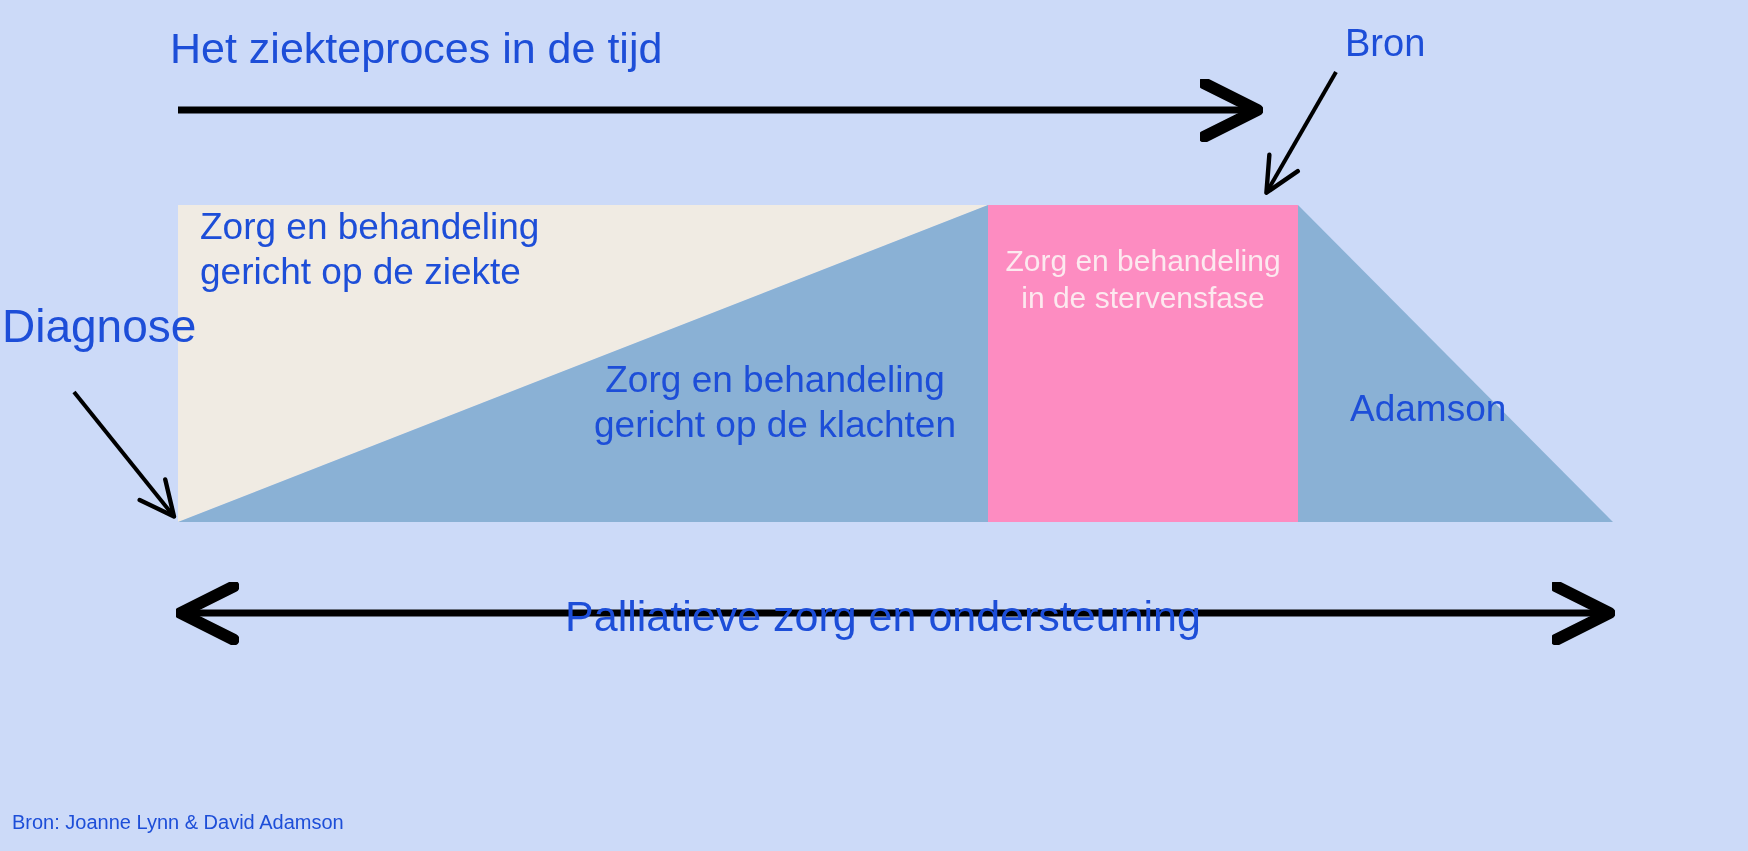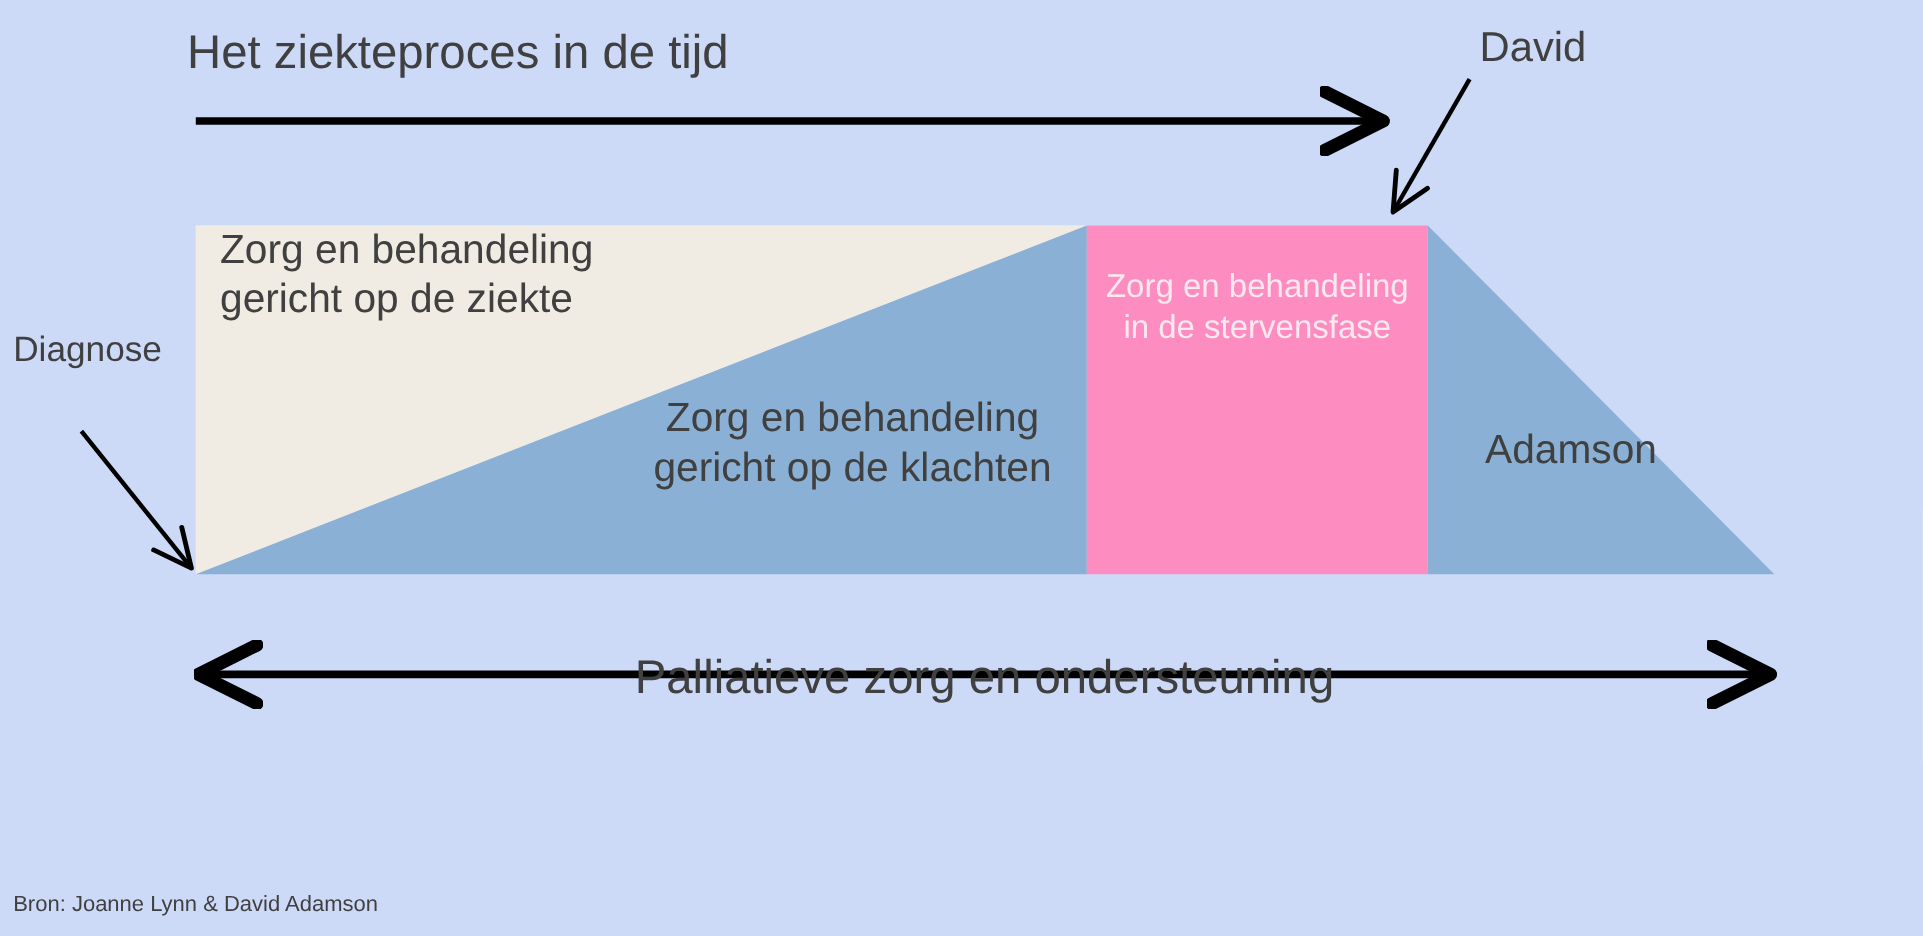"Het ziekteproces in de tijd" .lbl { color: #404040 -> #1d4ed8 }
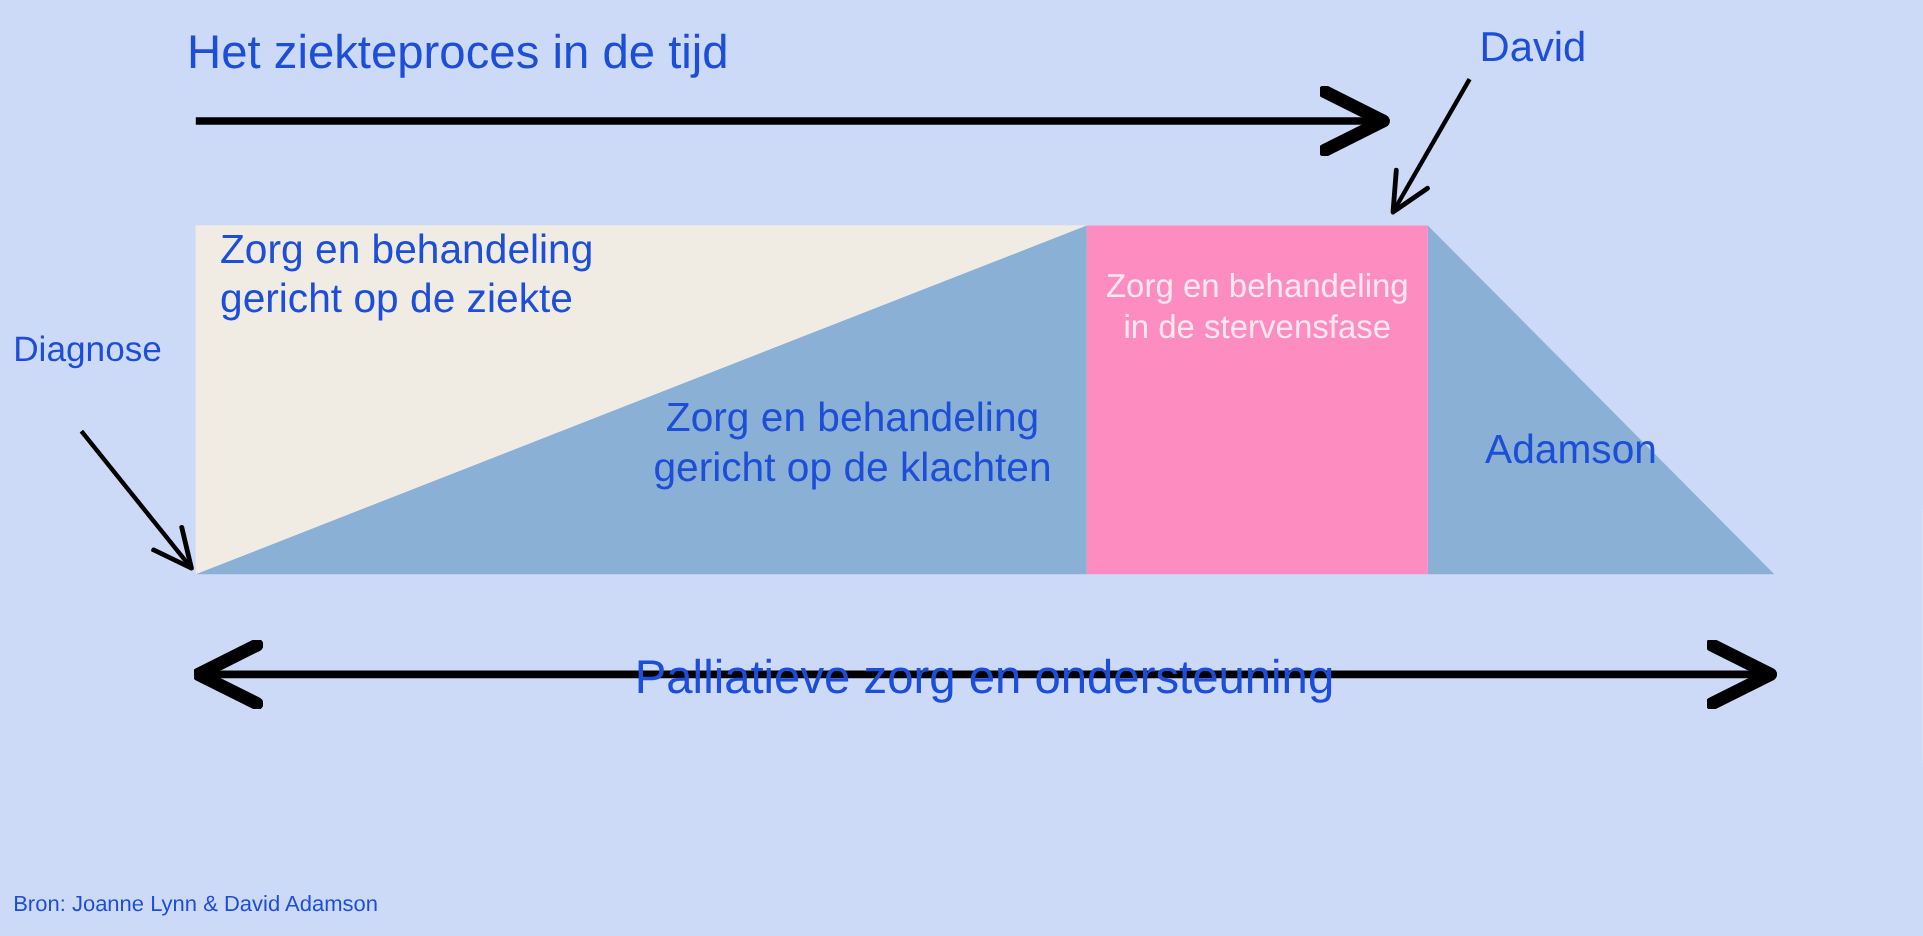"David" div.lbl { text: David -> Bron }
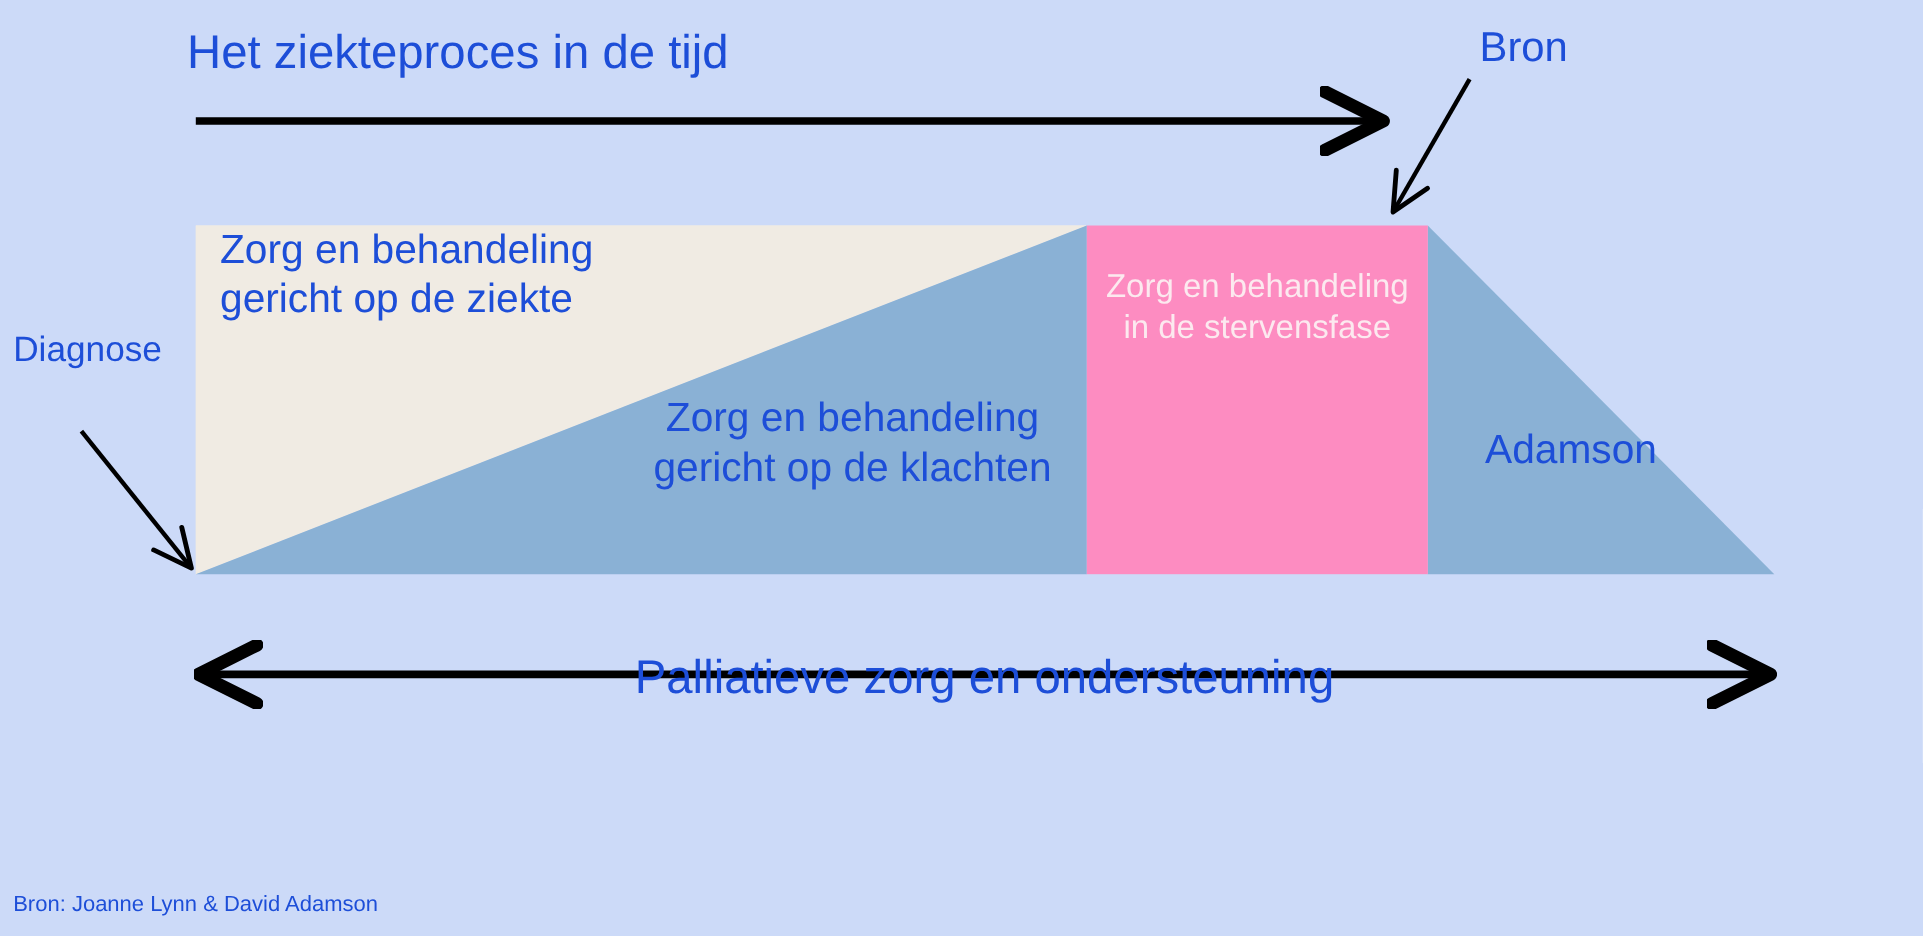"Diagnose" #diagnose-label { font-size: 32px -> 46px; left: 12px -> 2px }
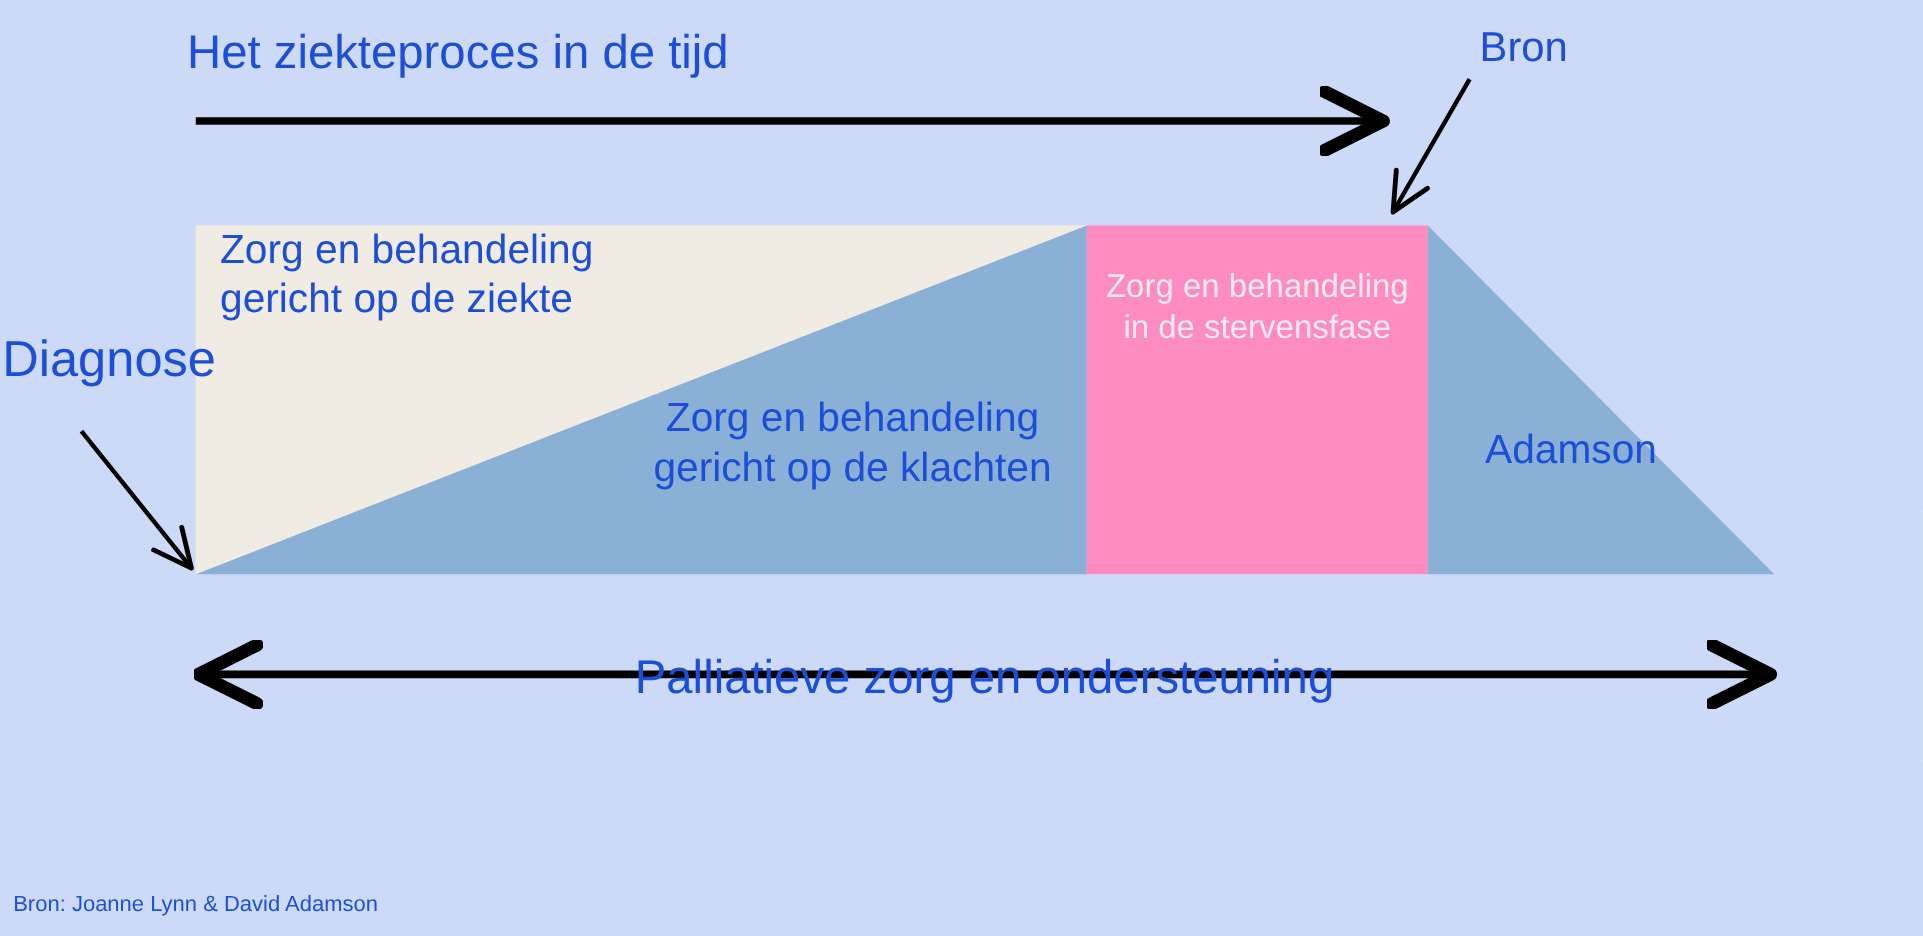"Palliatieve zorg en ondersteuning" #palliative-label { margin-left: 12px -> none }
